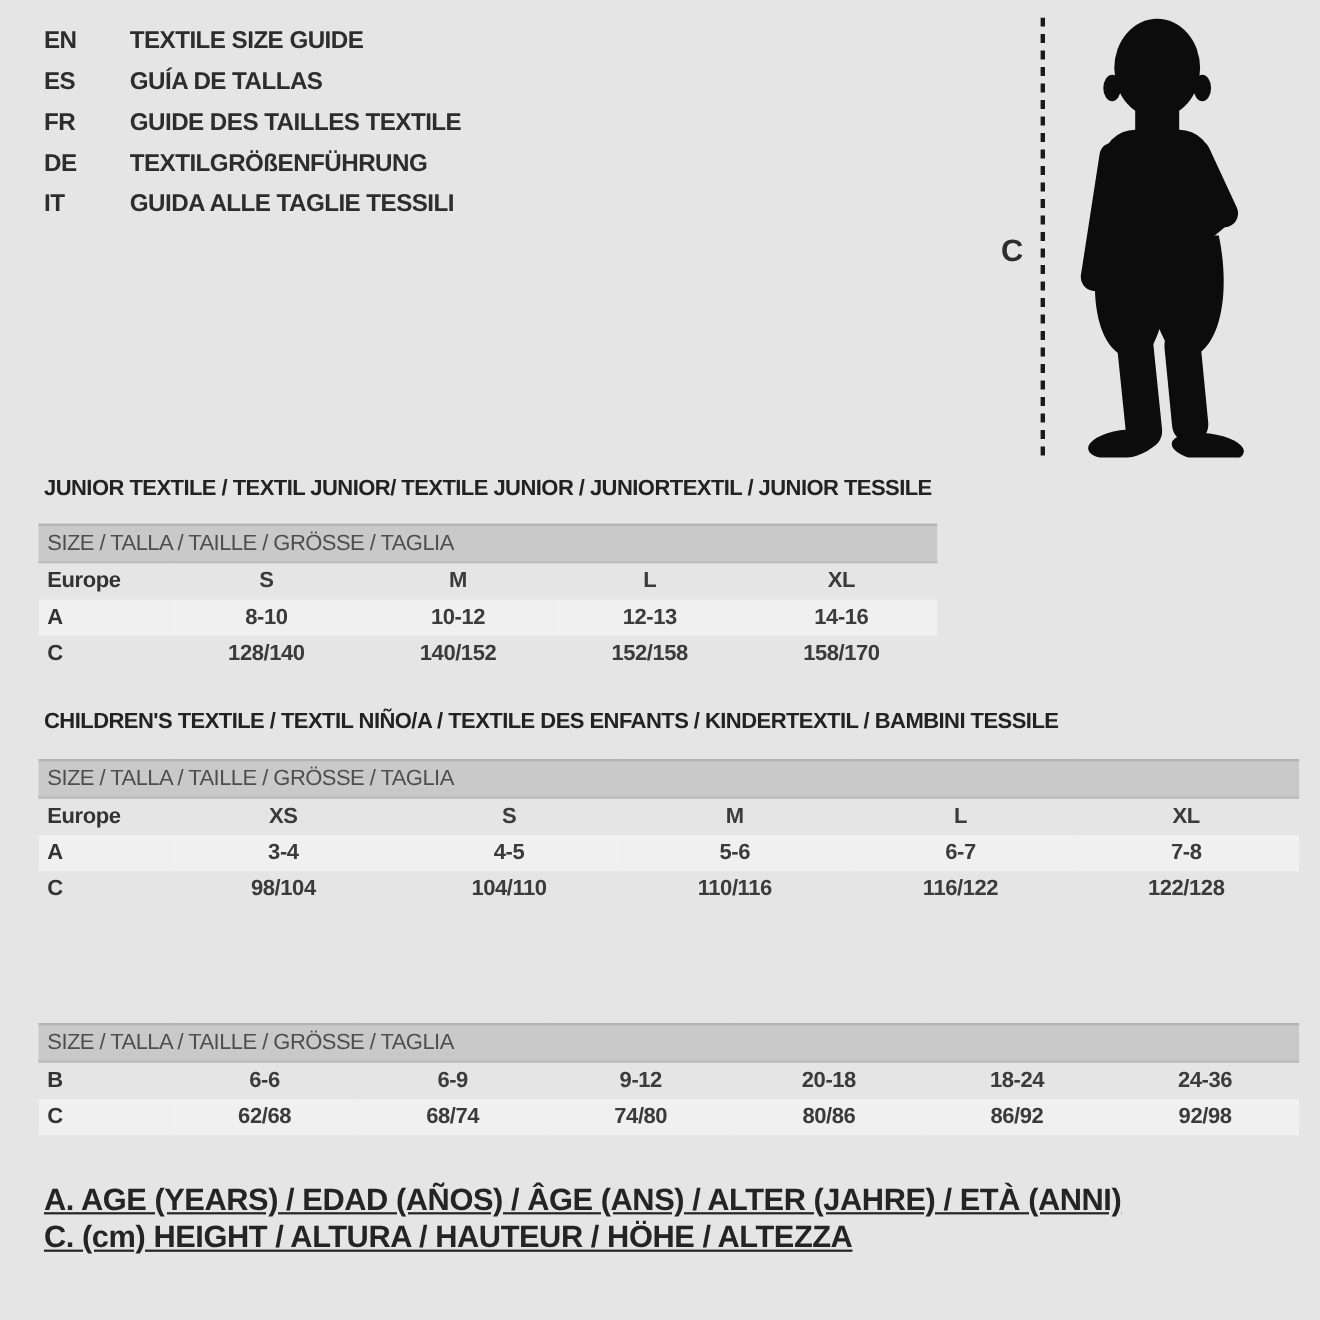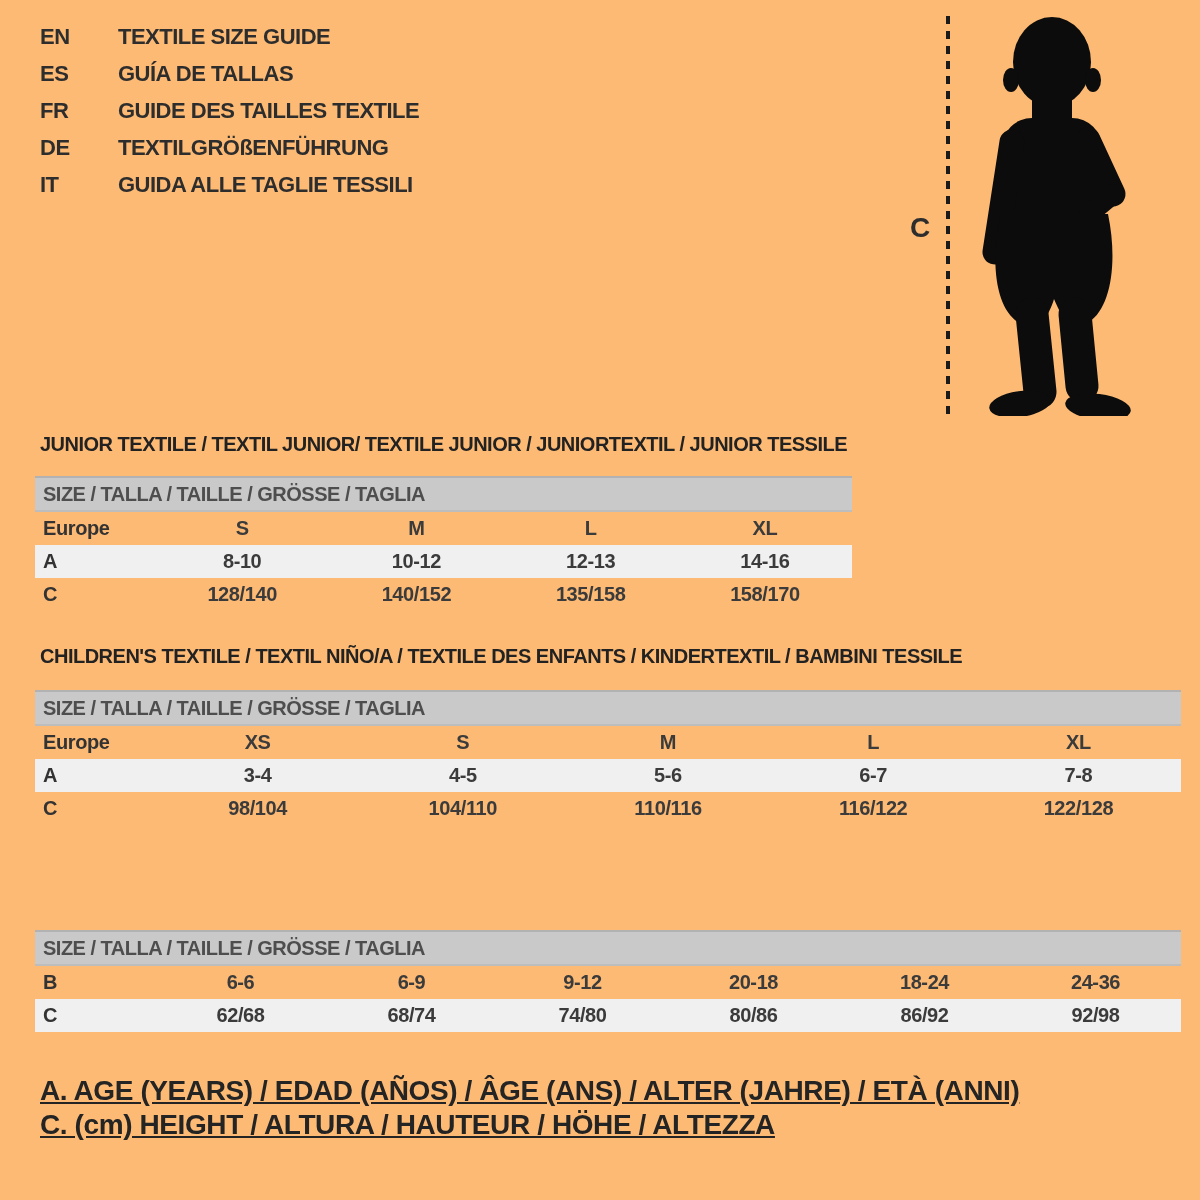"EN" .page { background: #fdba74 -> #e5e5e5 }
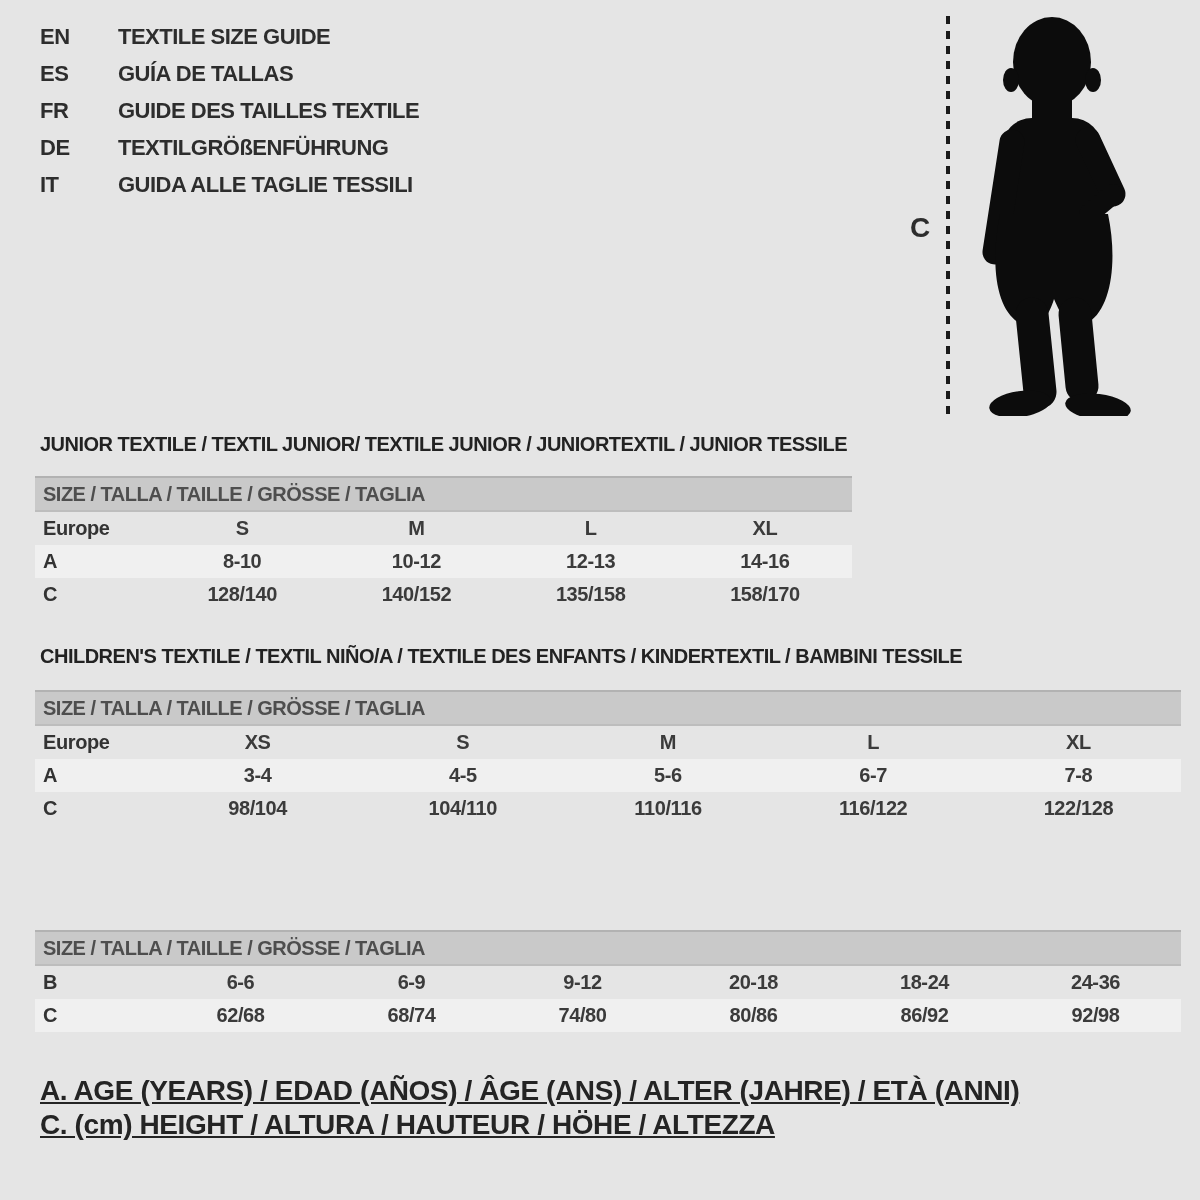"SIZE / TALLA / TAILLE" table.size-table th.size-bar { font-weight: 700 -> 400 }
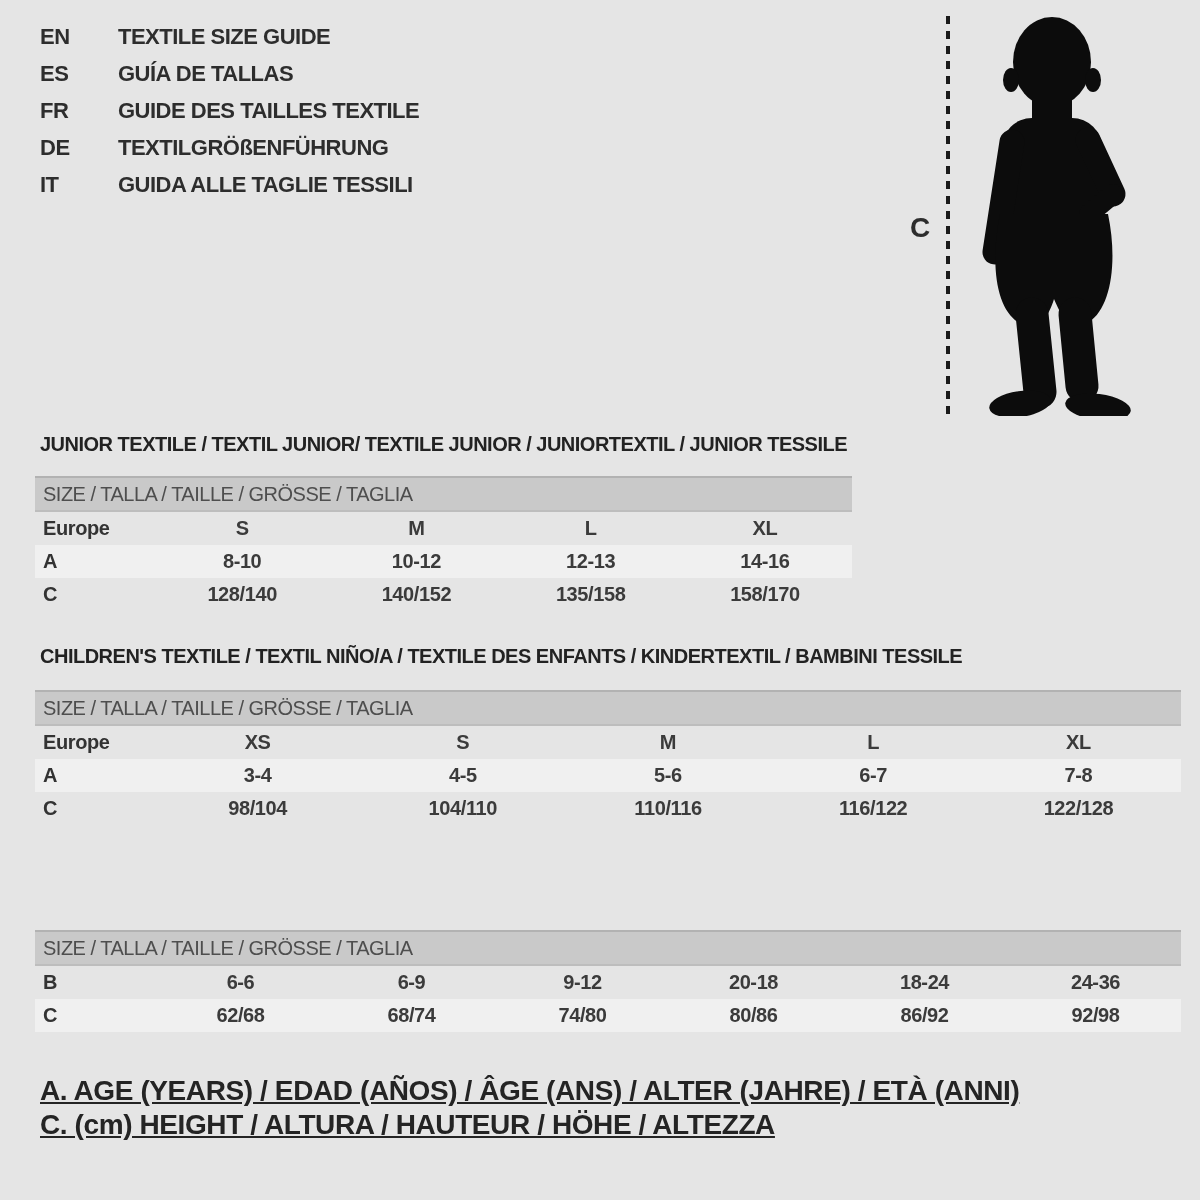"135/158" td { text: 135/158 -> 152/158 }
